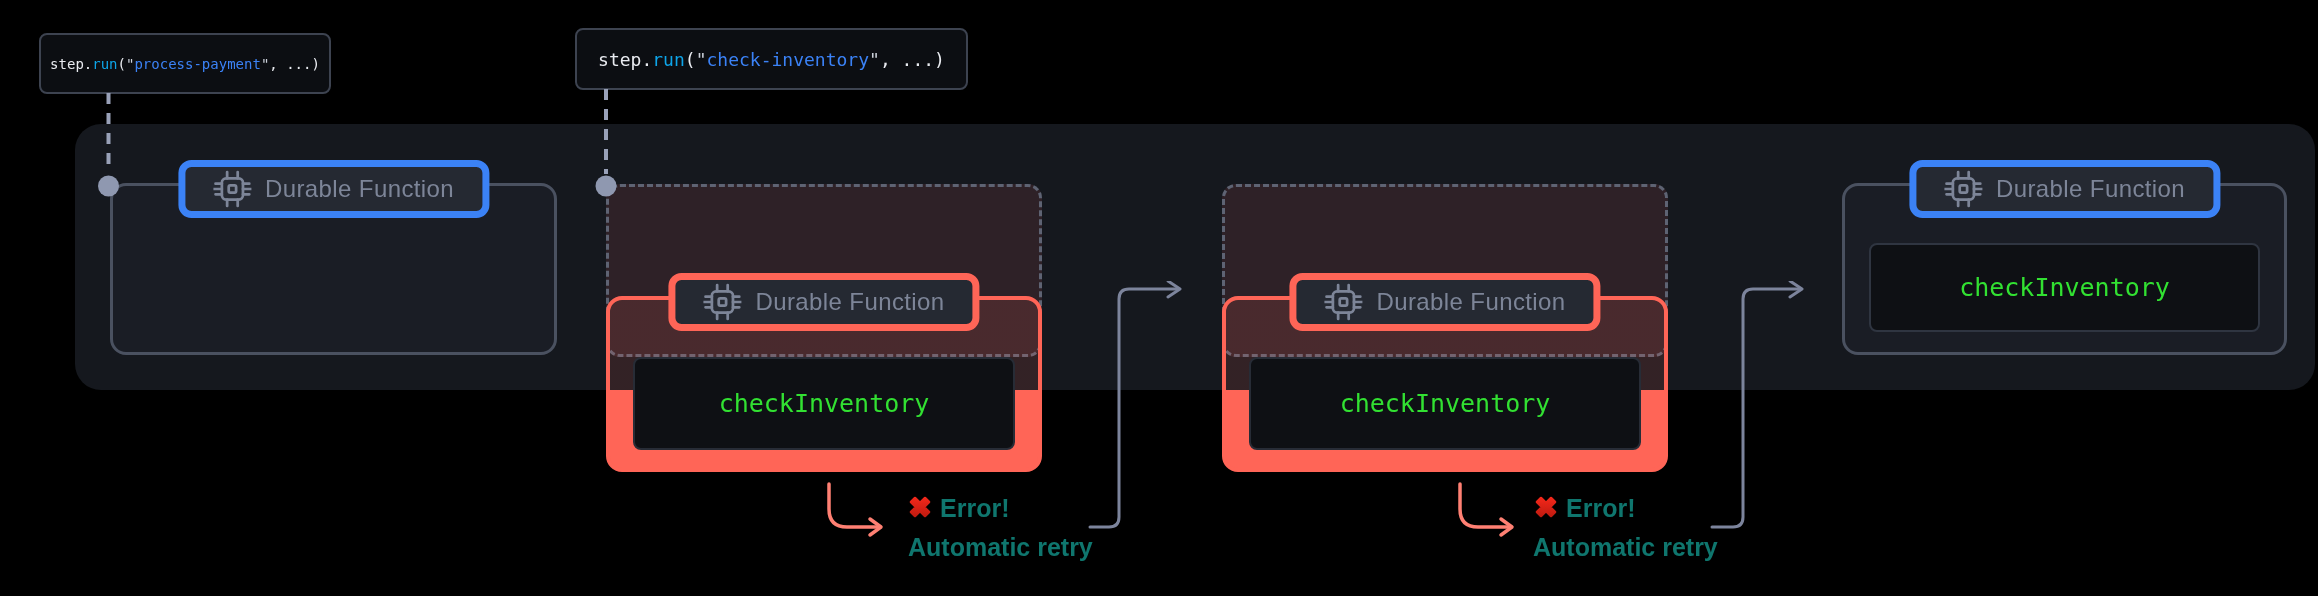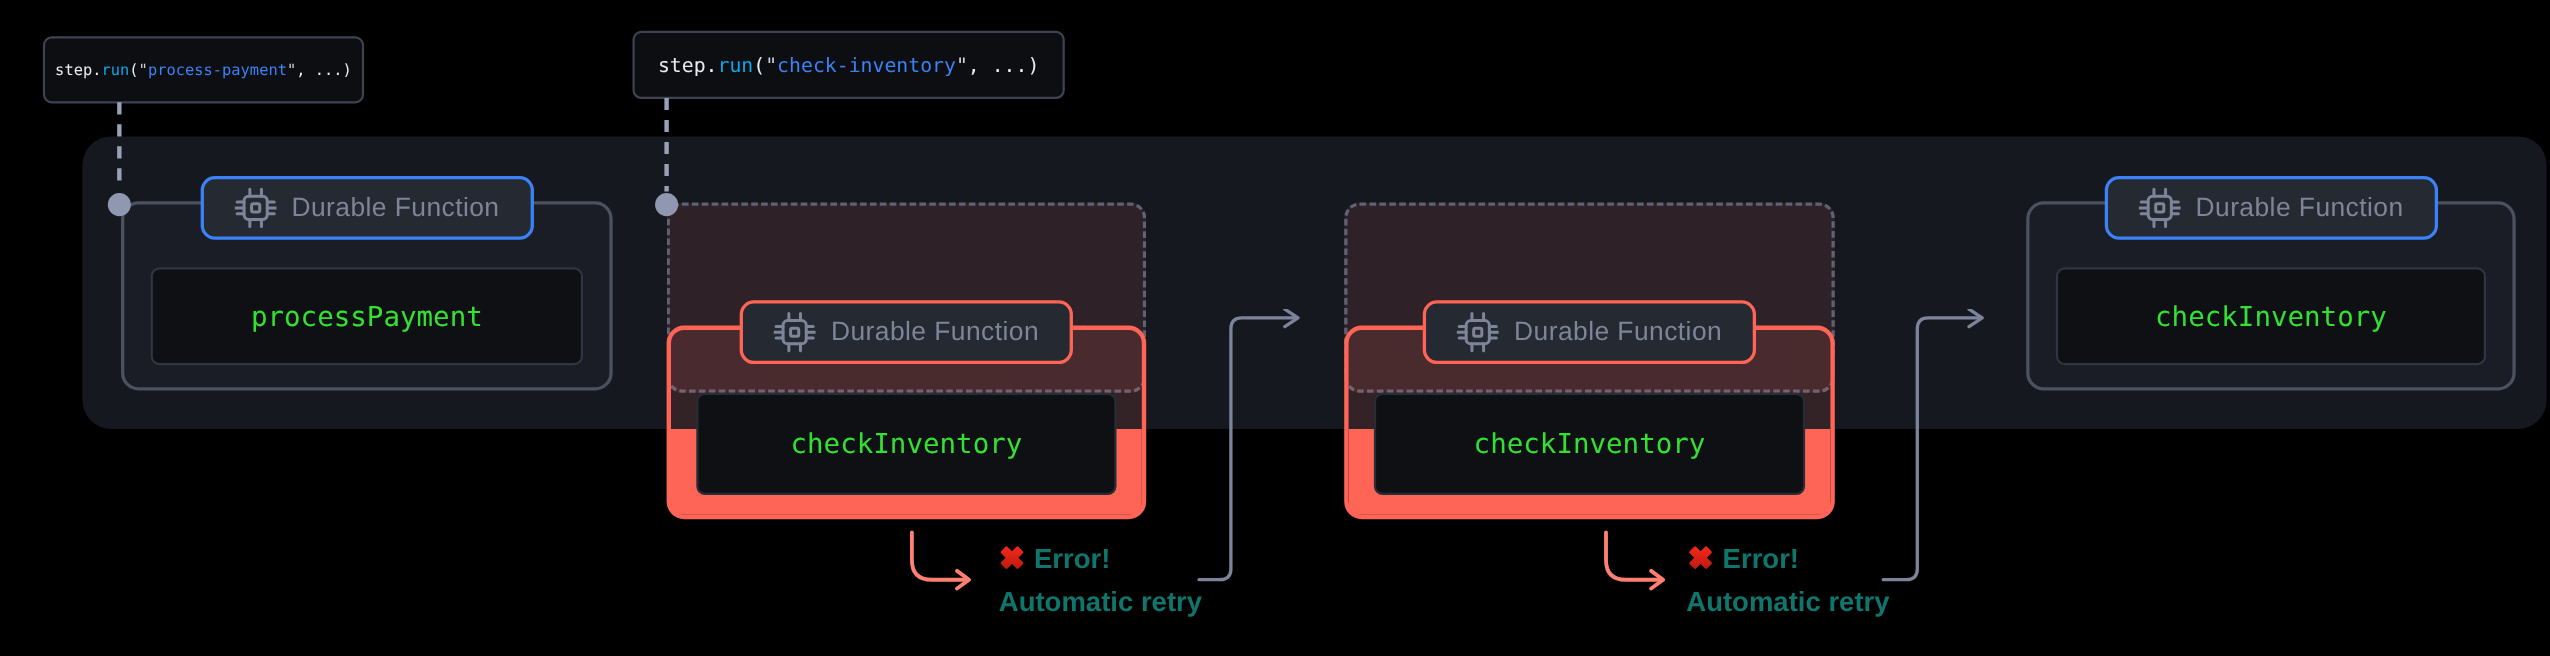"Durable Function" .badge { border: 3px solid #3b82f6 -> 7px solid #3b82f6 }
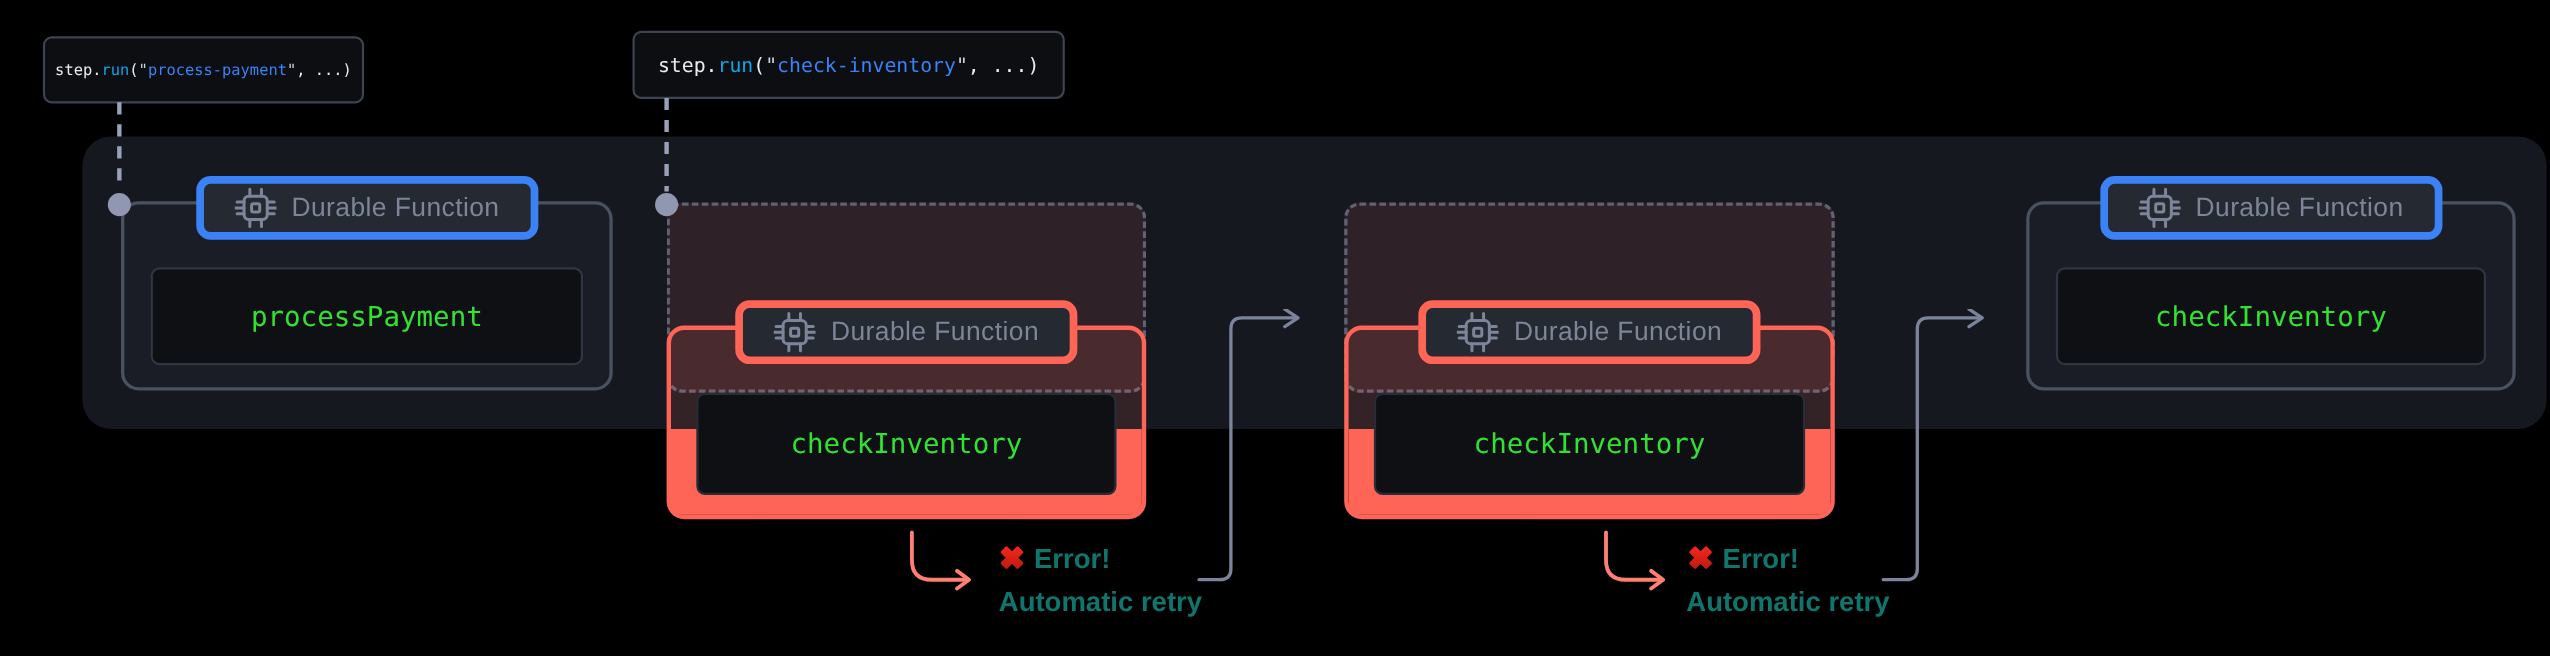"processPayment" div.codebox { html: <div> <span>processPayment</span> </div> -> none }
